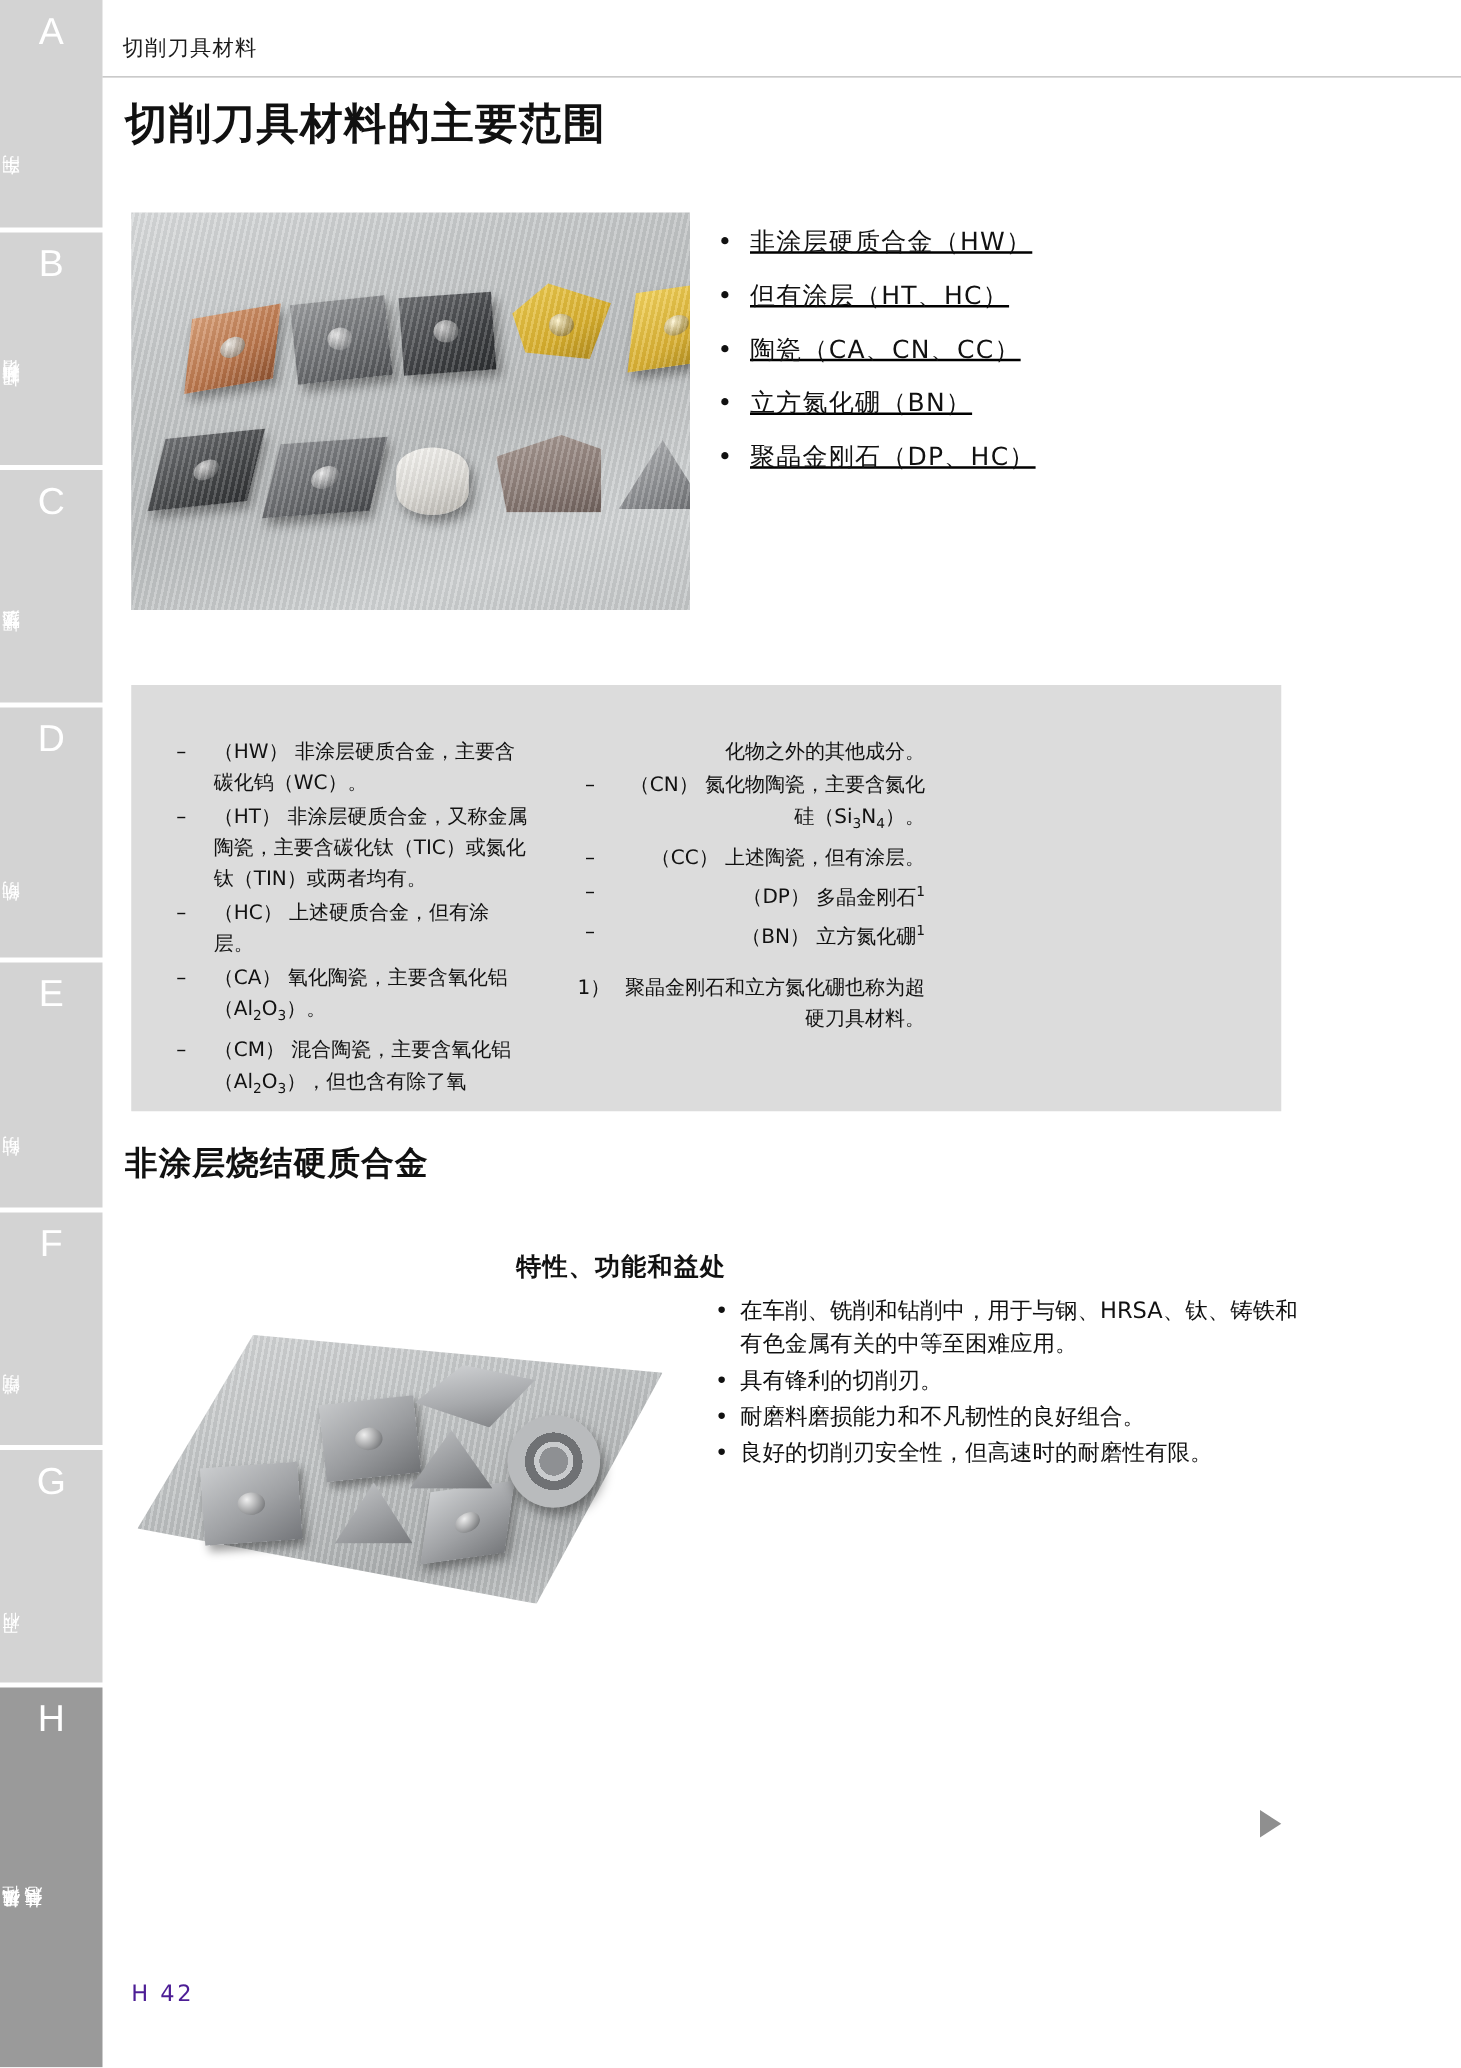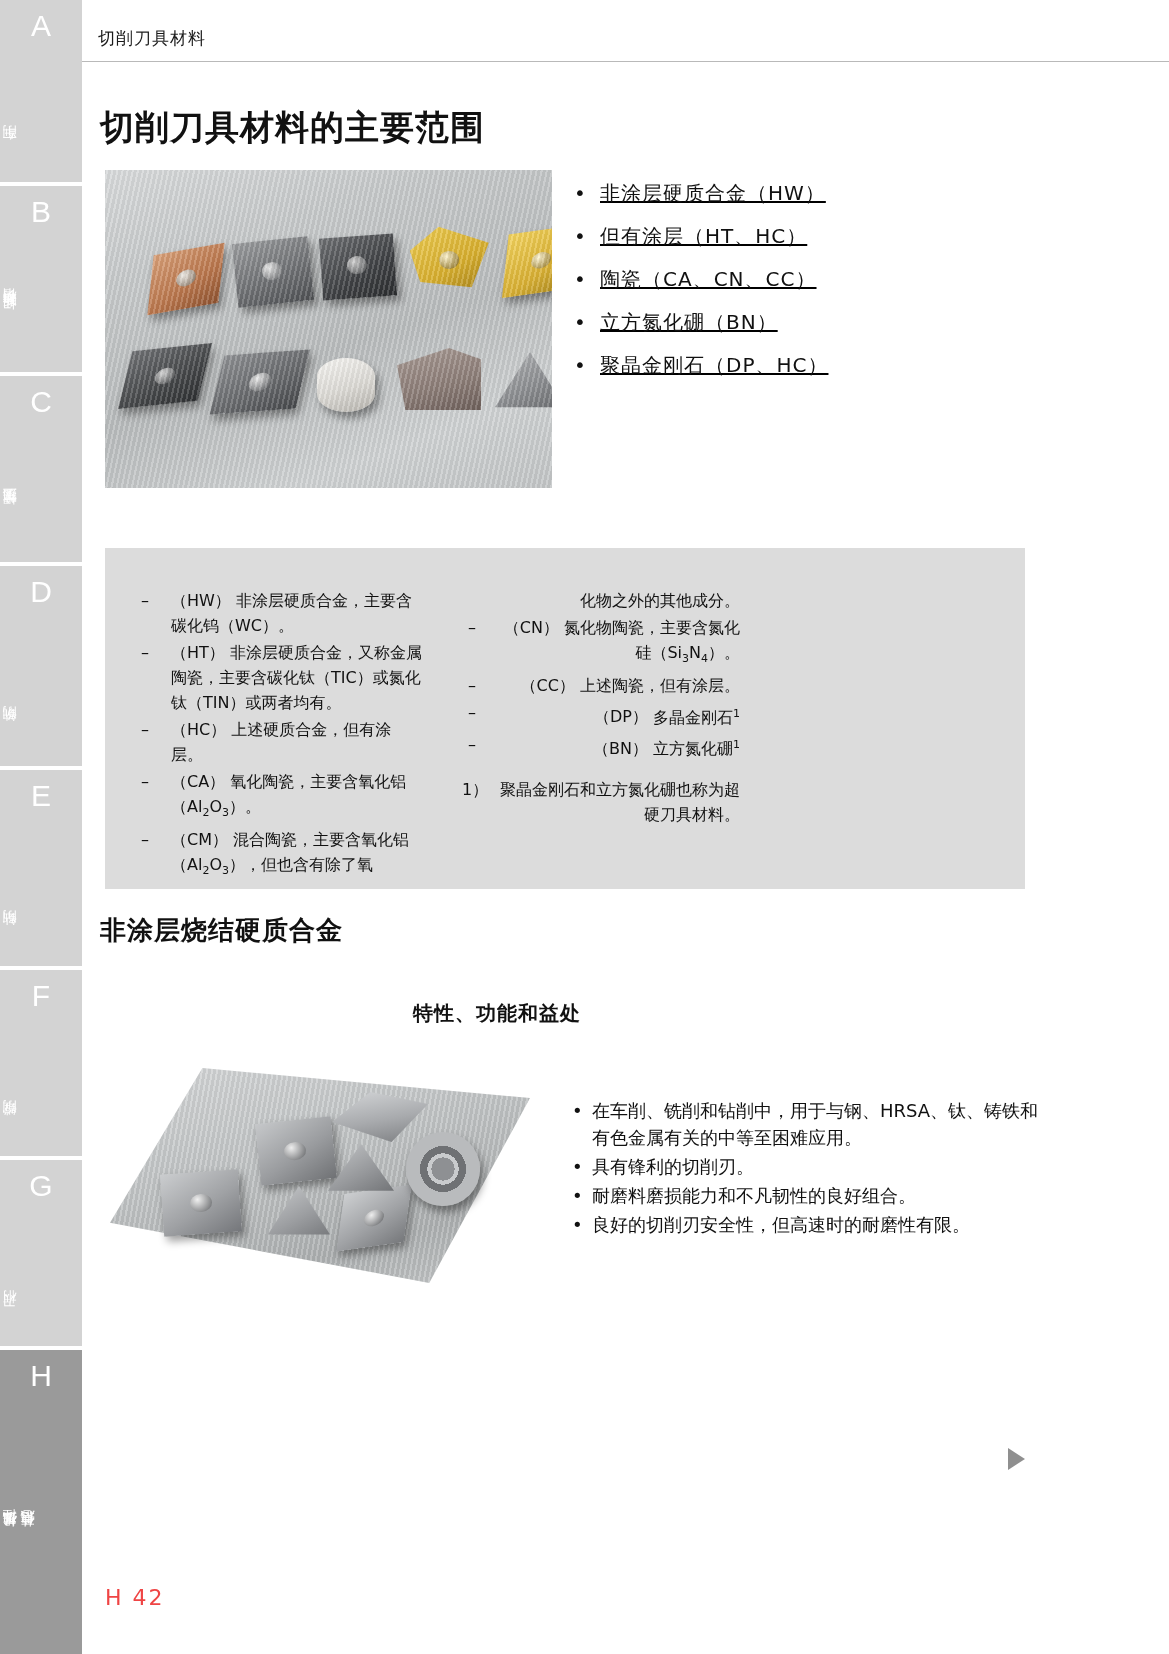"切削刀具材料的主要范围" .h1 { margin-top: 29px -> none }
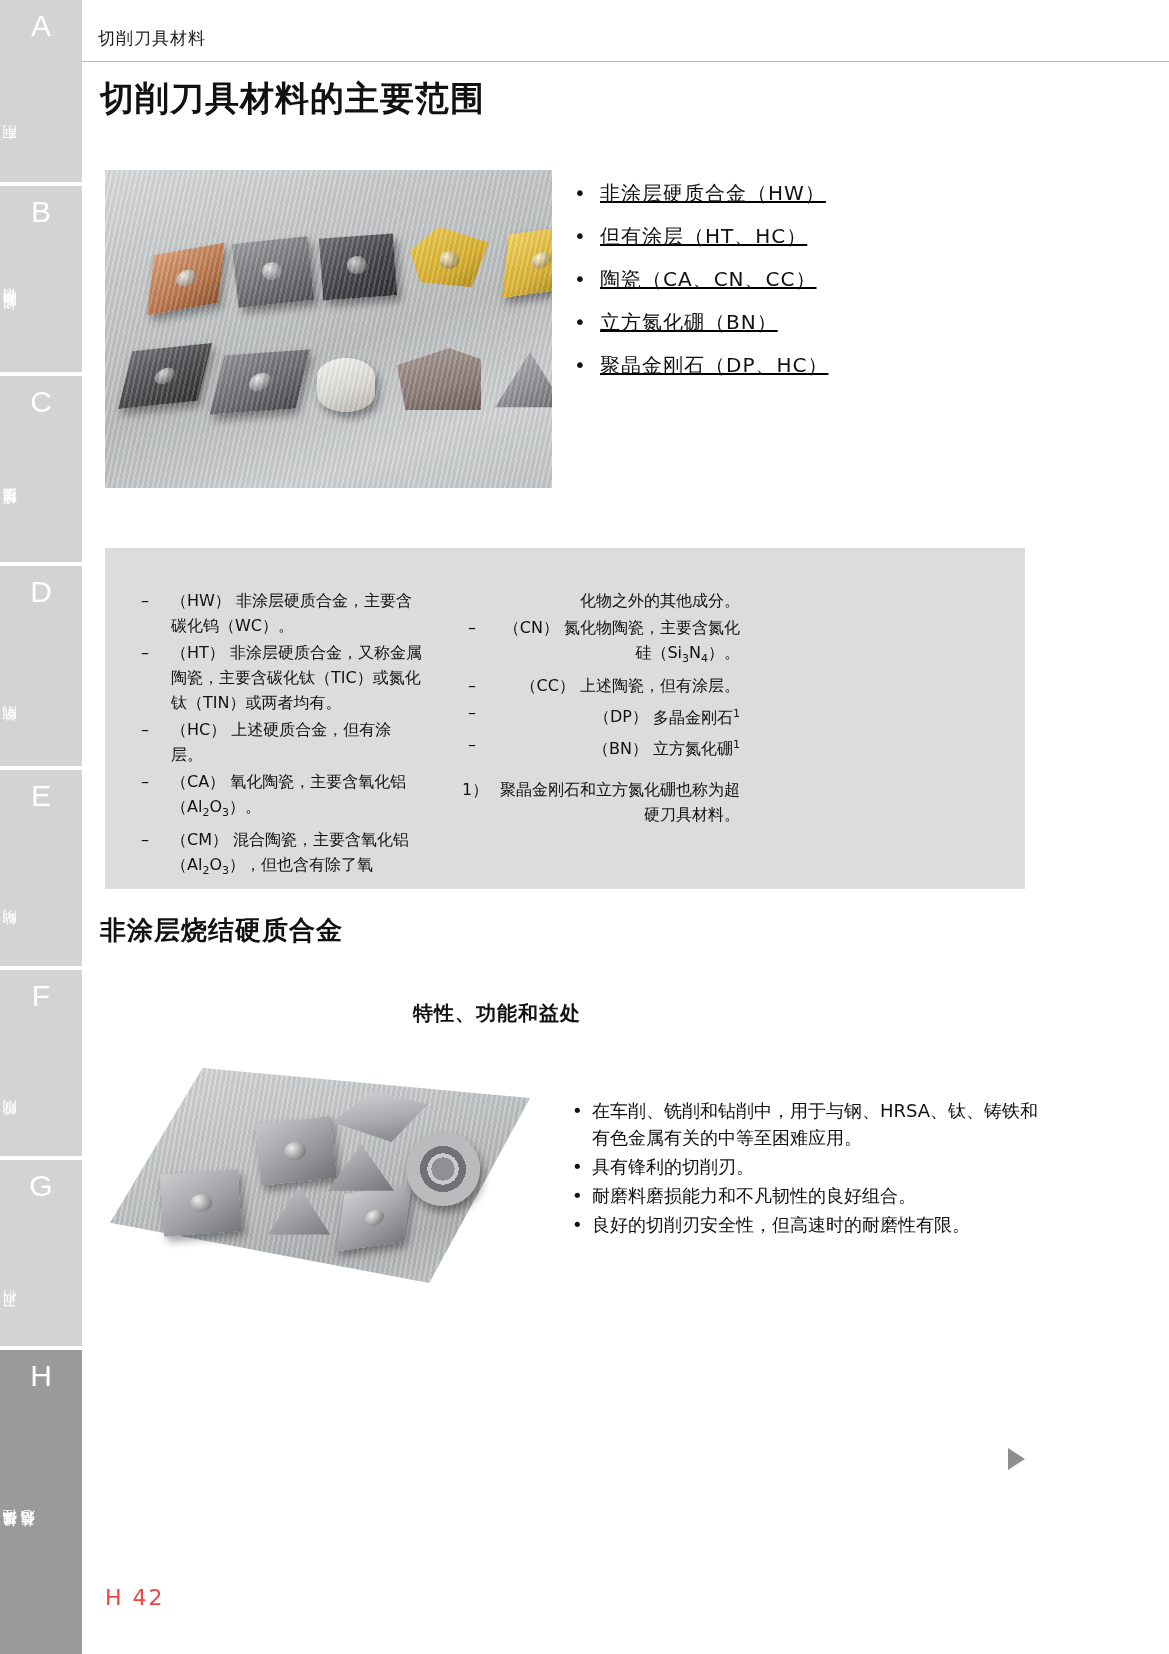"在车削、铣削和钻削中，用于与钢、HRSA、钛、铸铁和有色金属有关的中等至困难应用" .feat-list { top: 1097px -> 1035px }
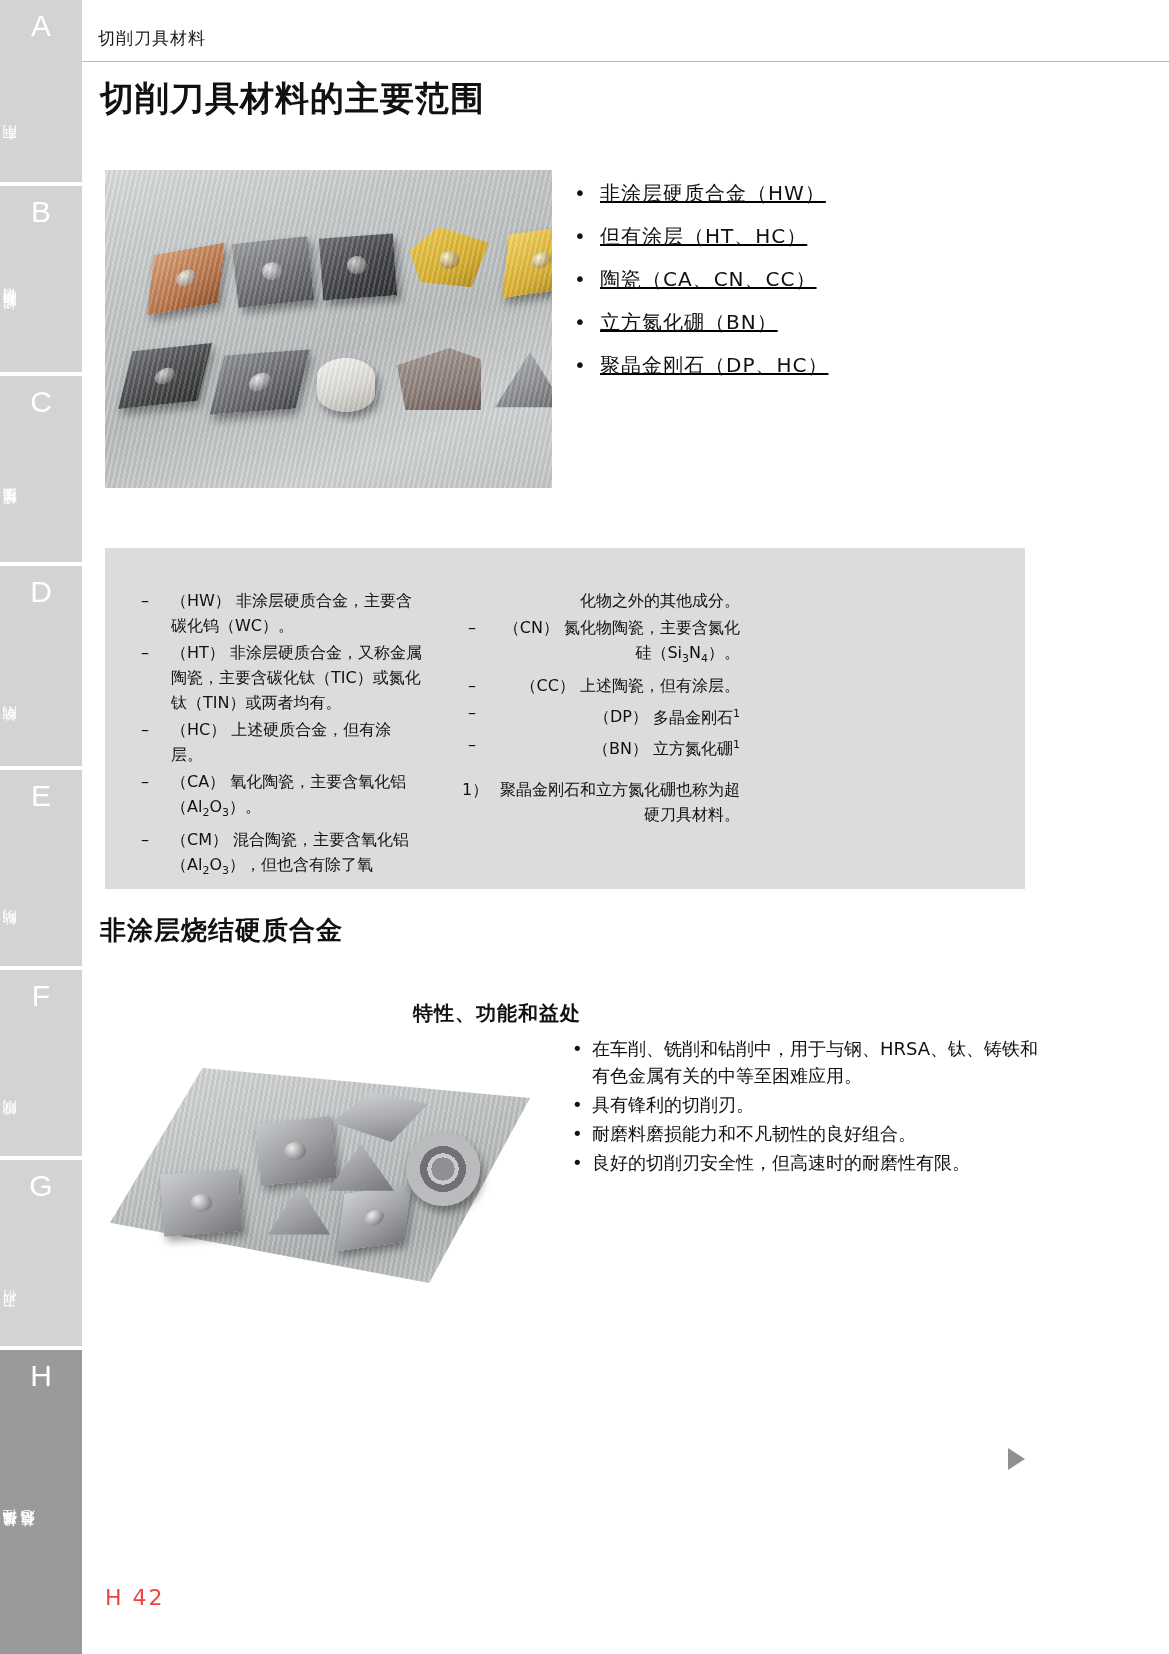"H 42" .folio { color: #ef4444 -> #4c1d95; font-size: 22px -> 18px }
